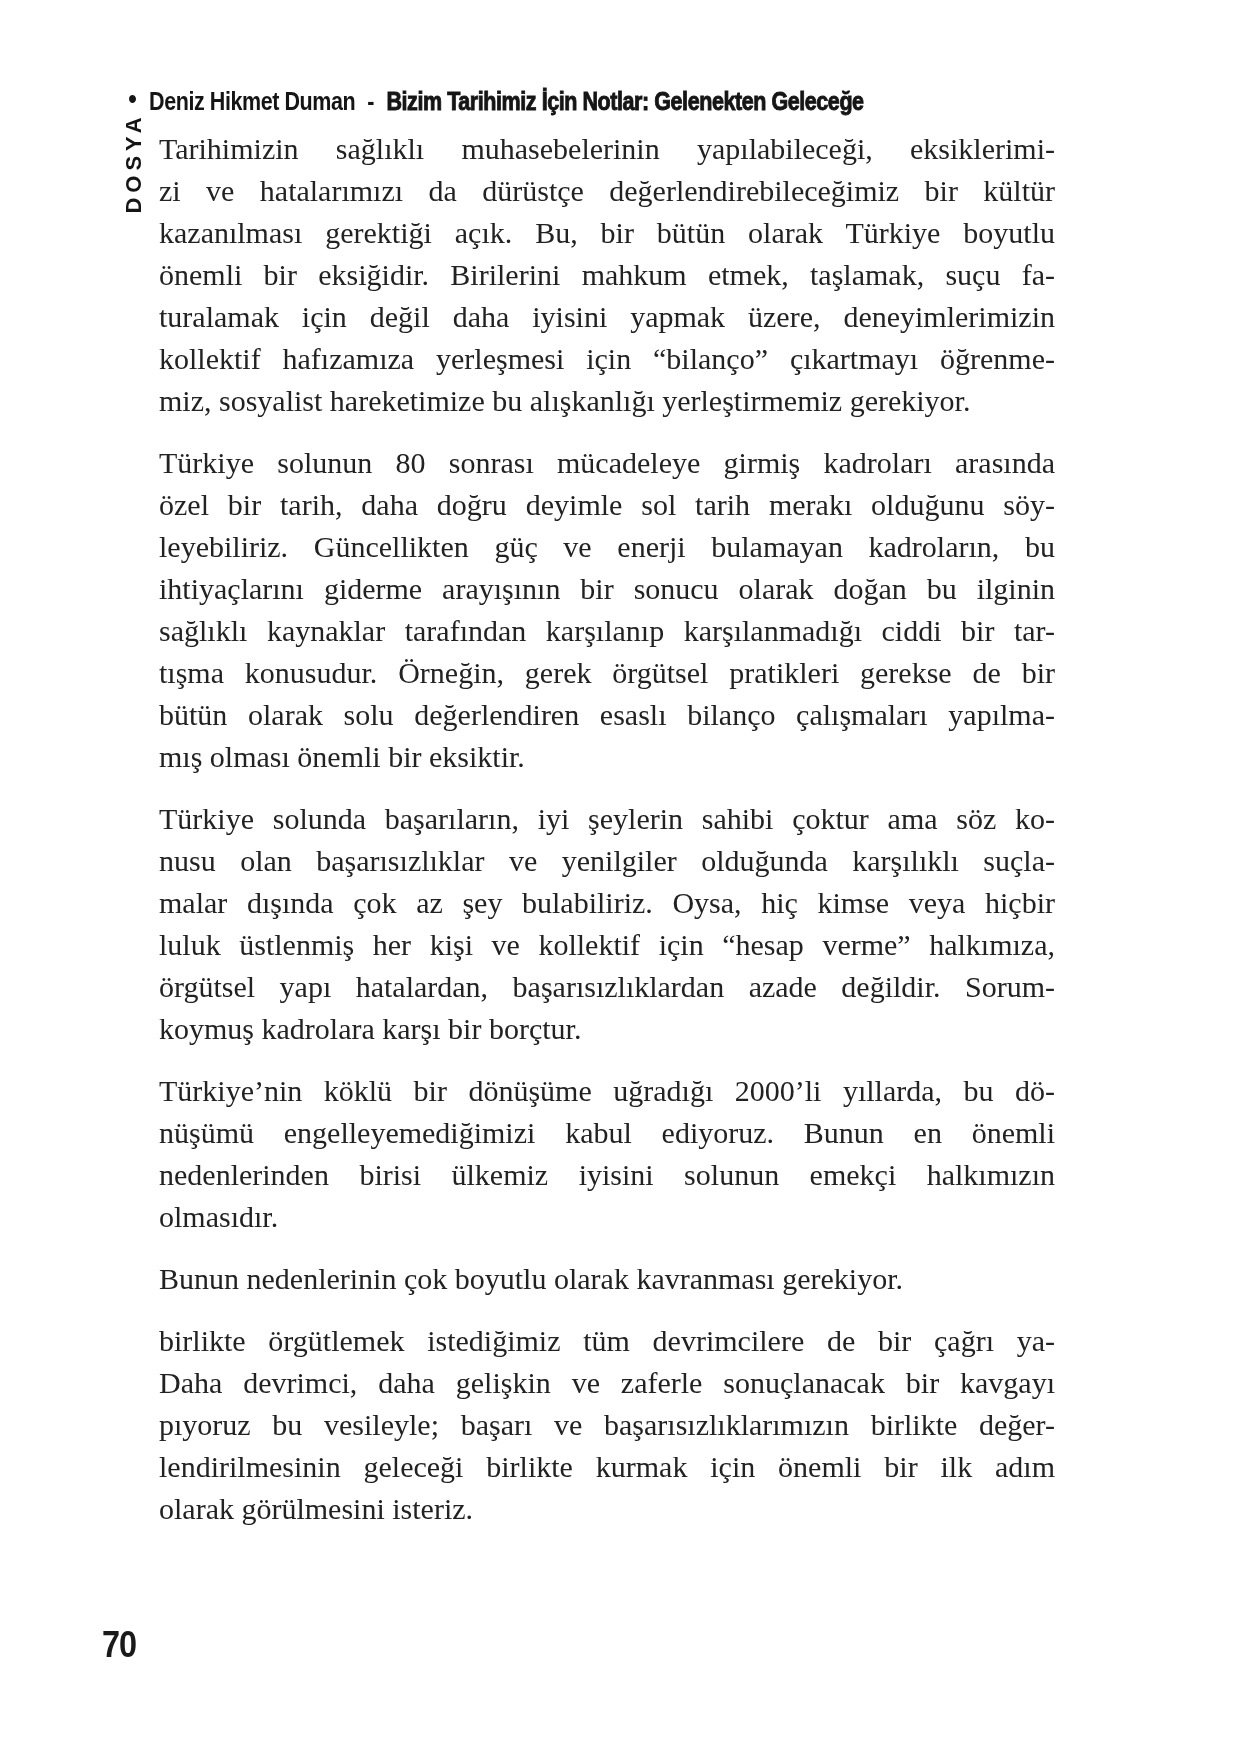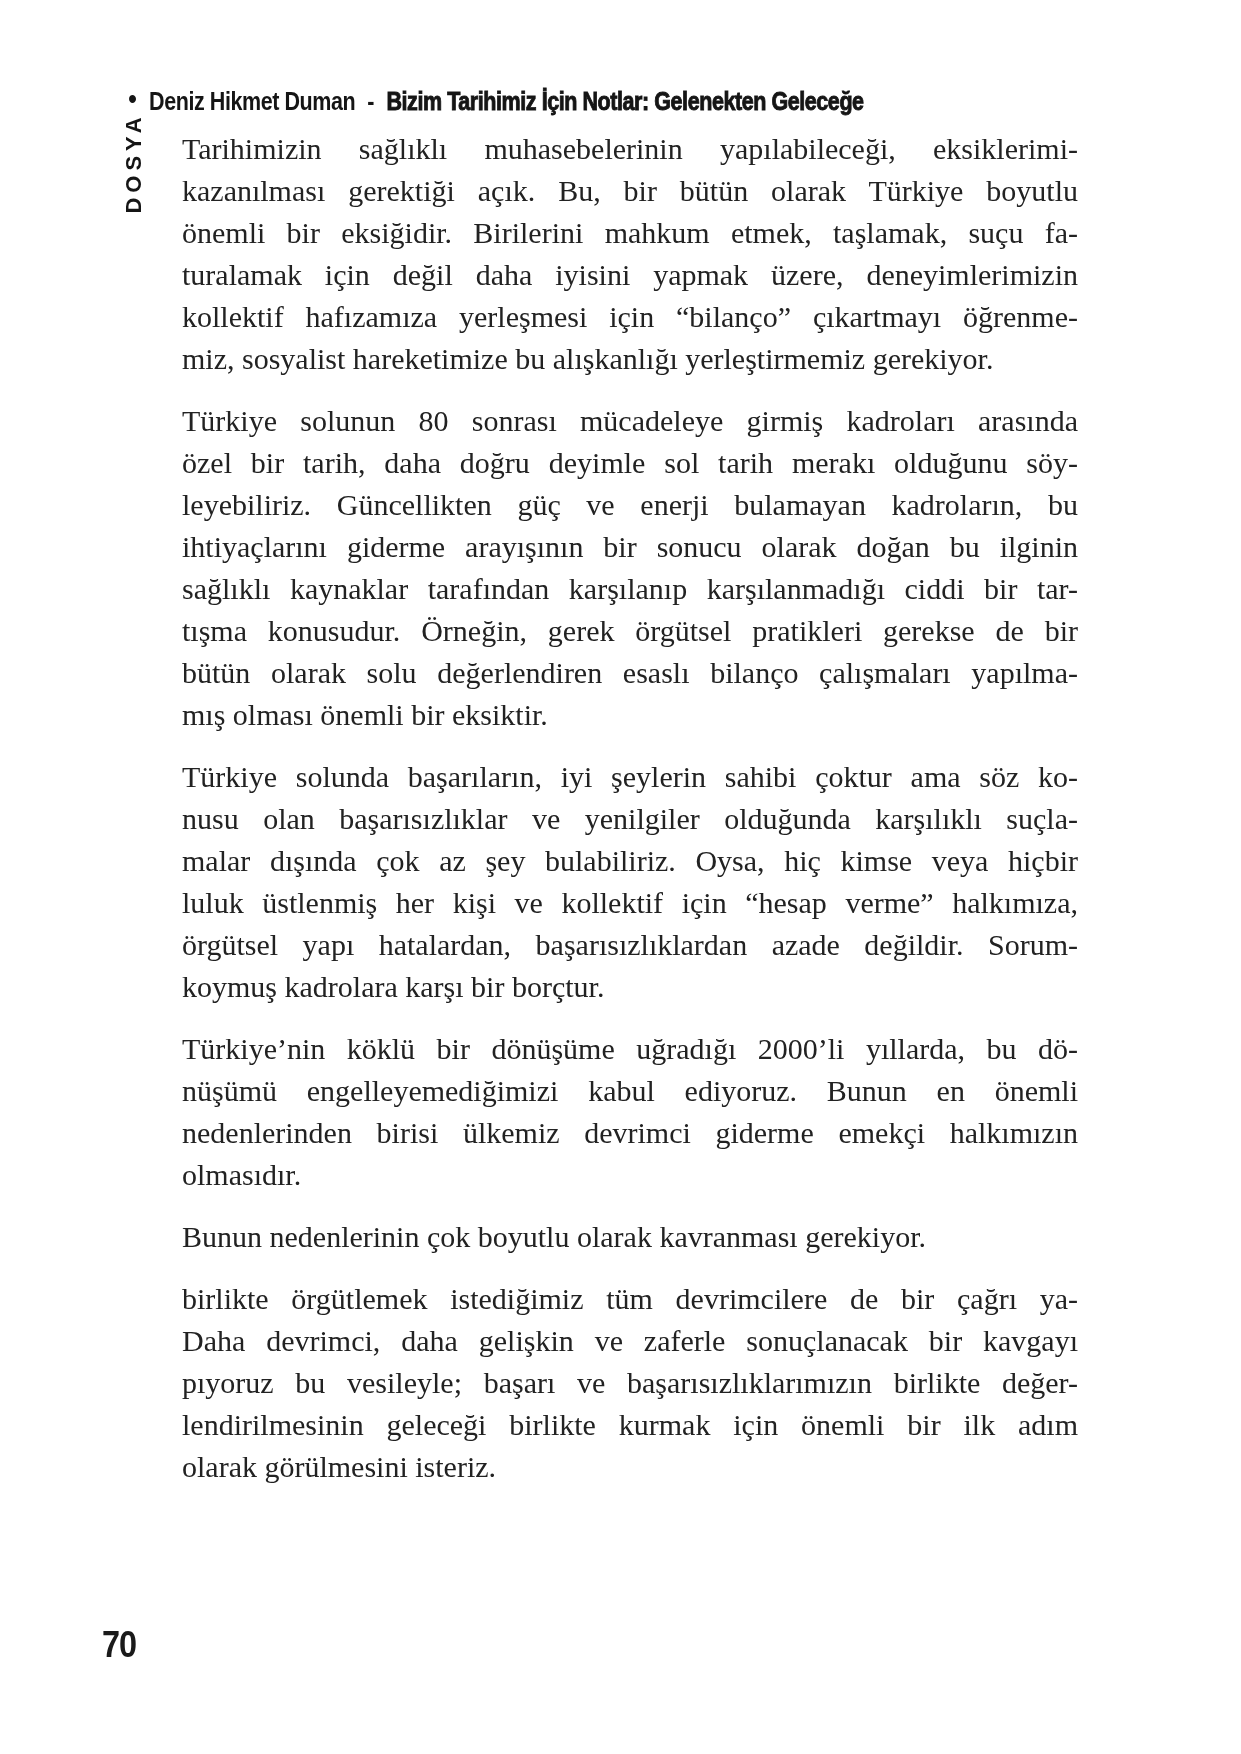"Tarihimizin sağlıklı muhasebelerinin" .body-text { margin-left: 23px -> none }
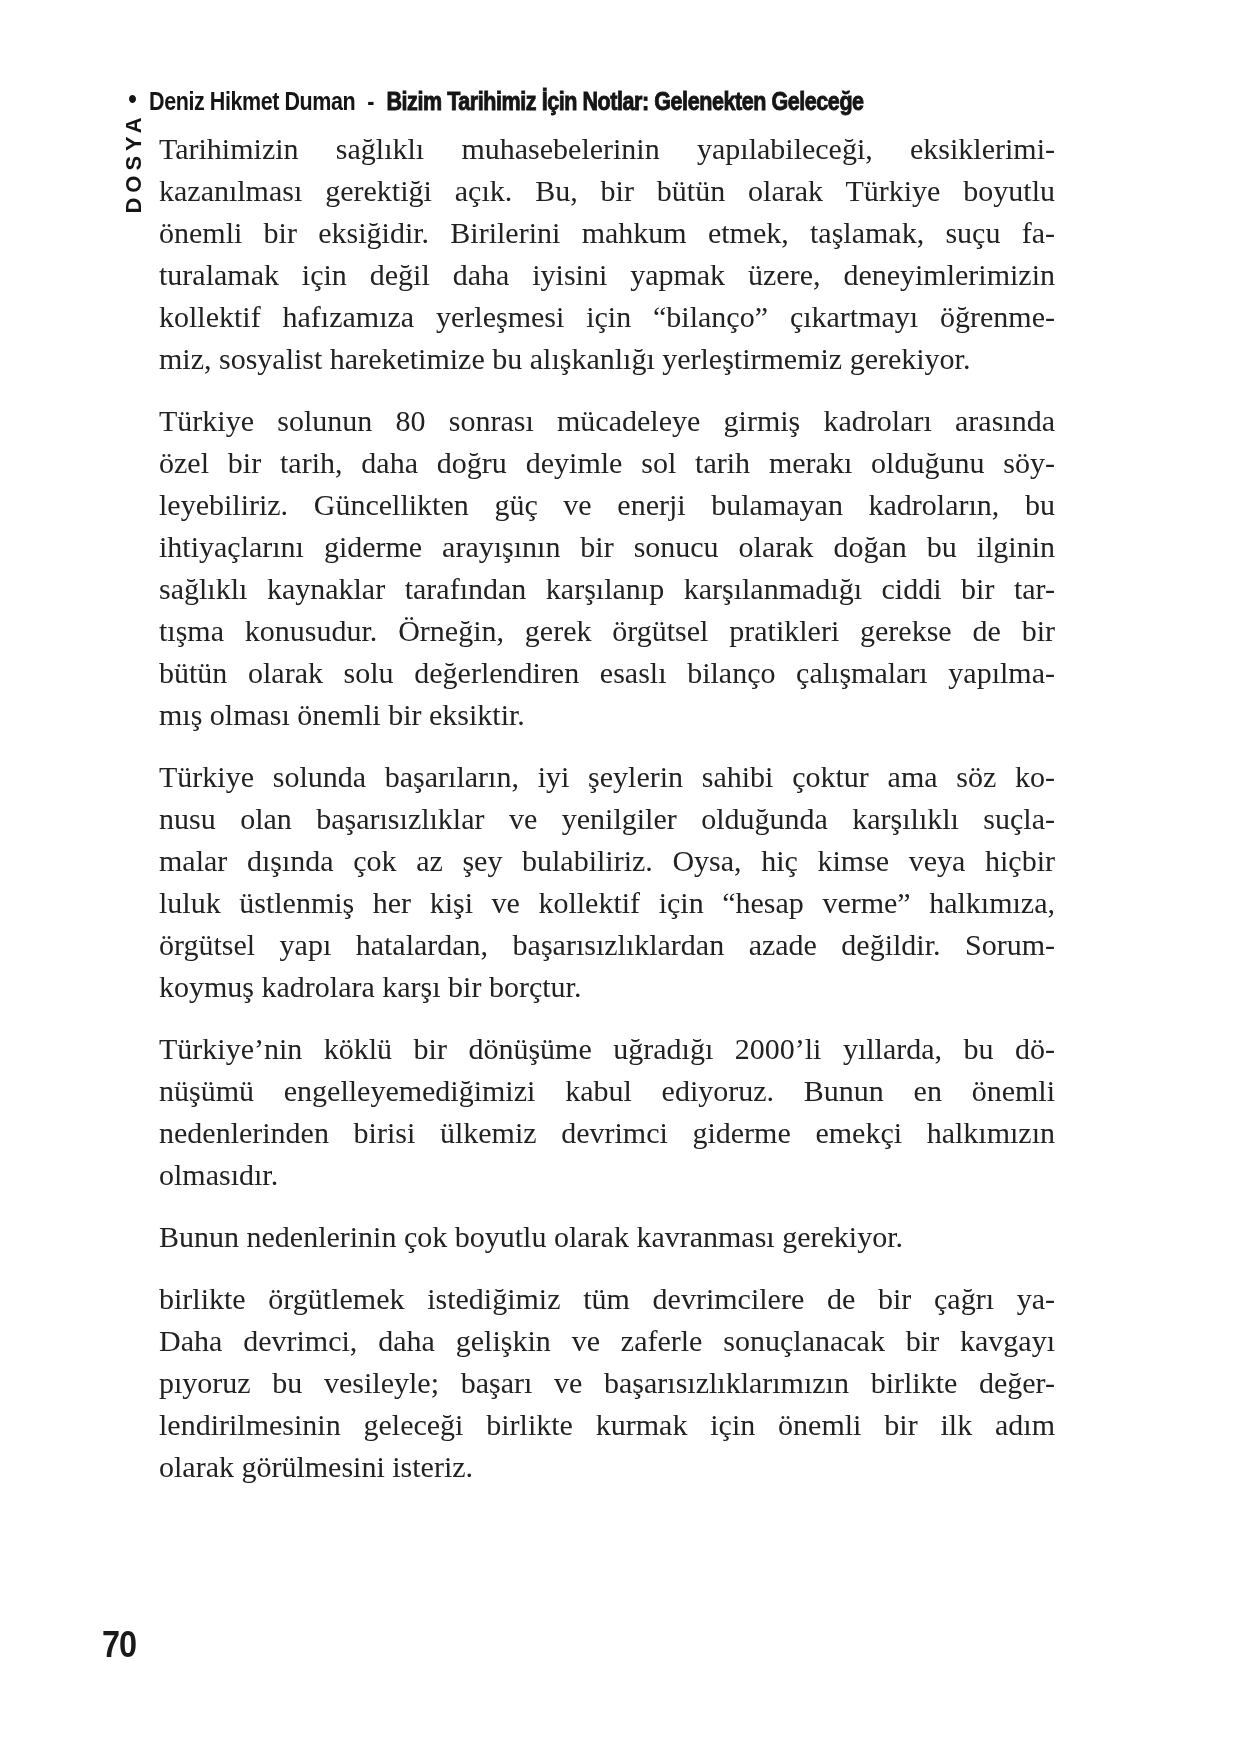"zi ve hatalarımızı da dürüstçe" div.line { html: none -> <div>zi ve hatalarımızı da dürüstçe değerlendirebileceğimiz bir kültür</div> }
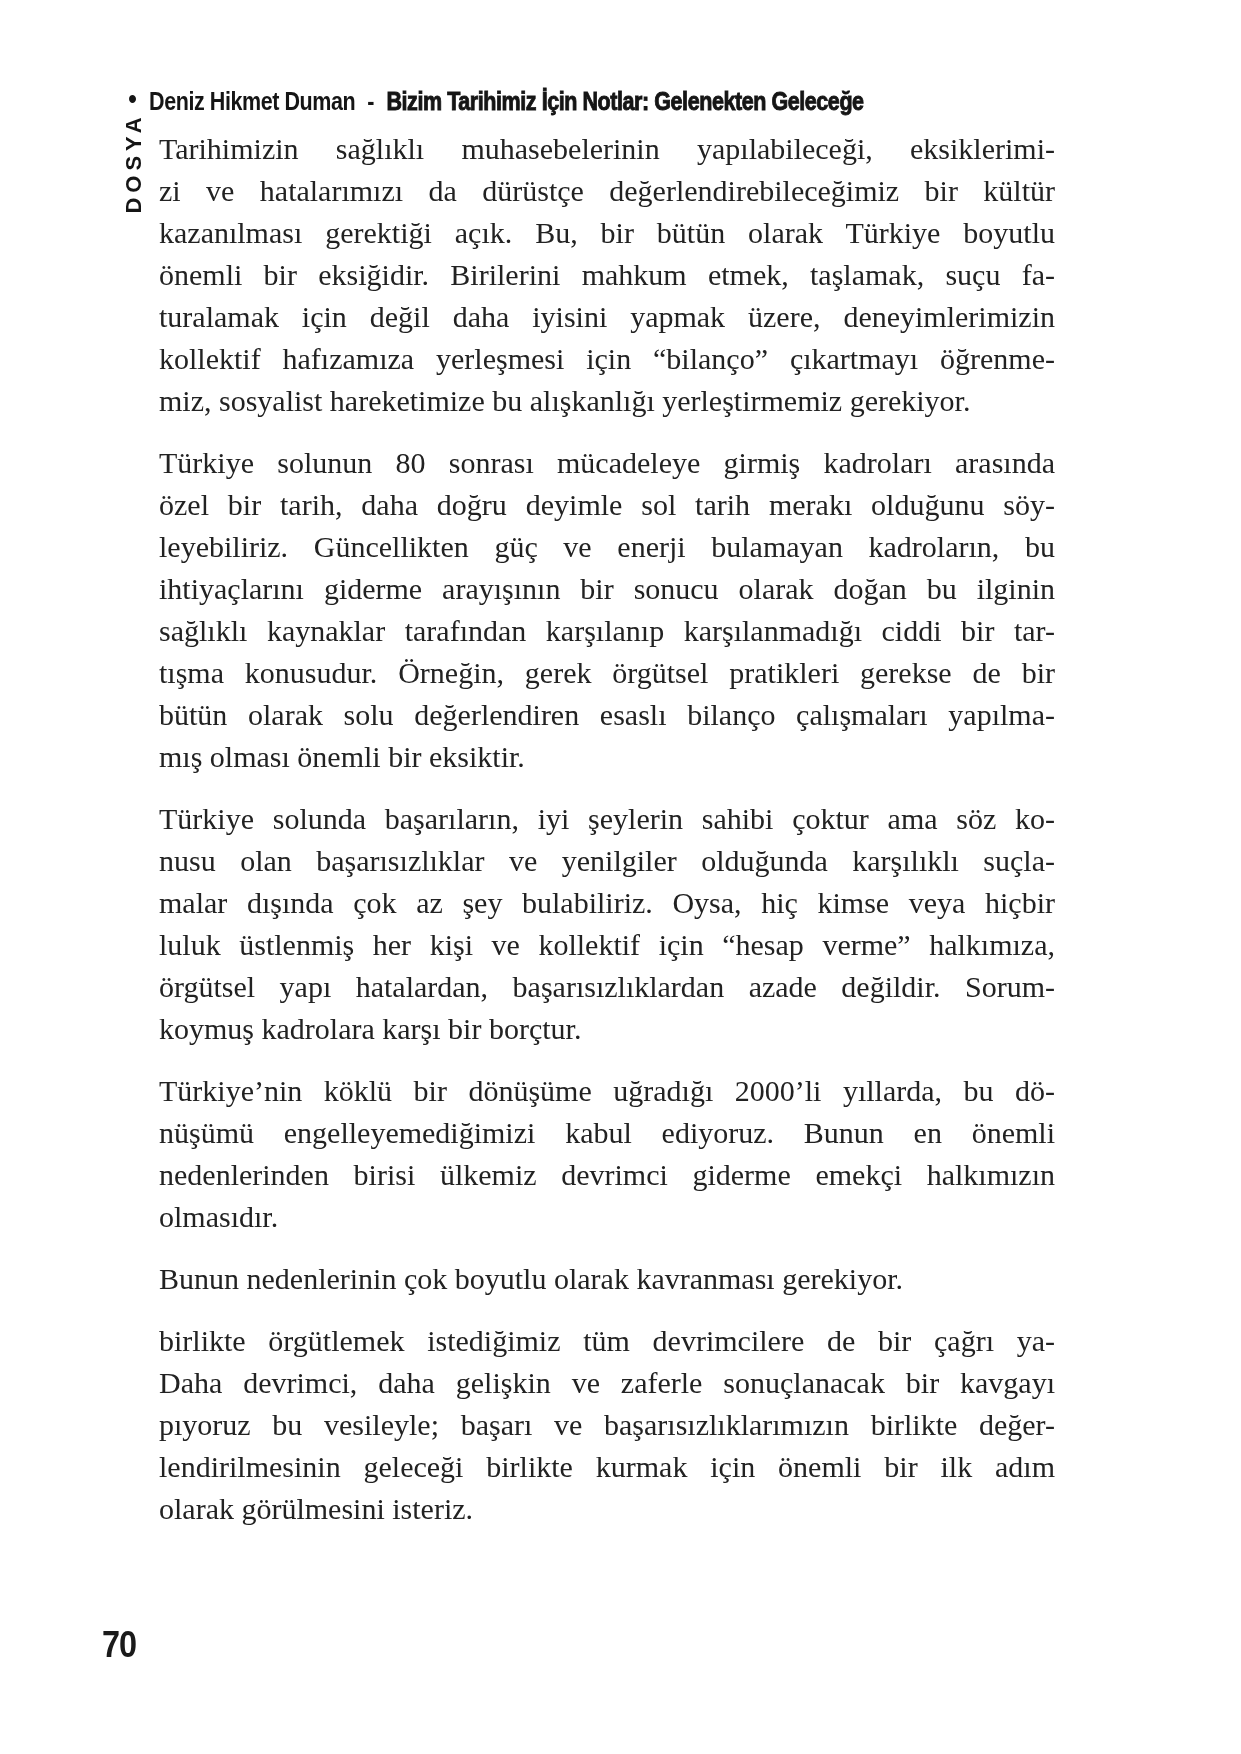"nedenlerinden birisi ülkemiz devrimci" div.line { text: devrimci giderme -> iyisini solunun }
